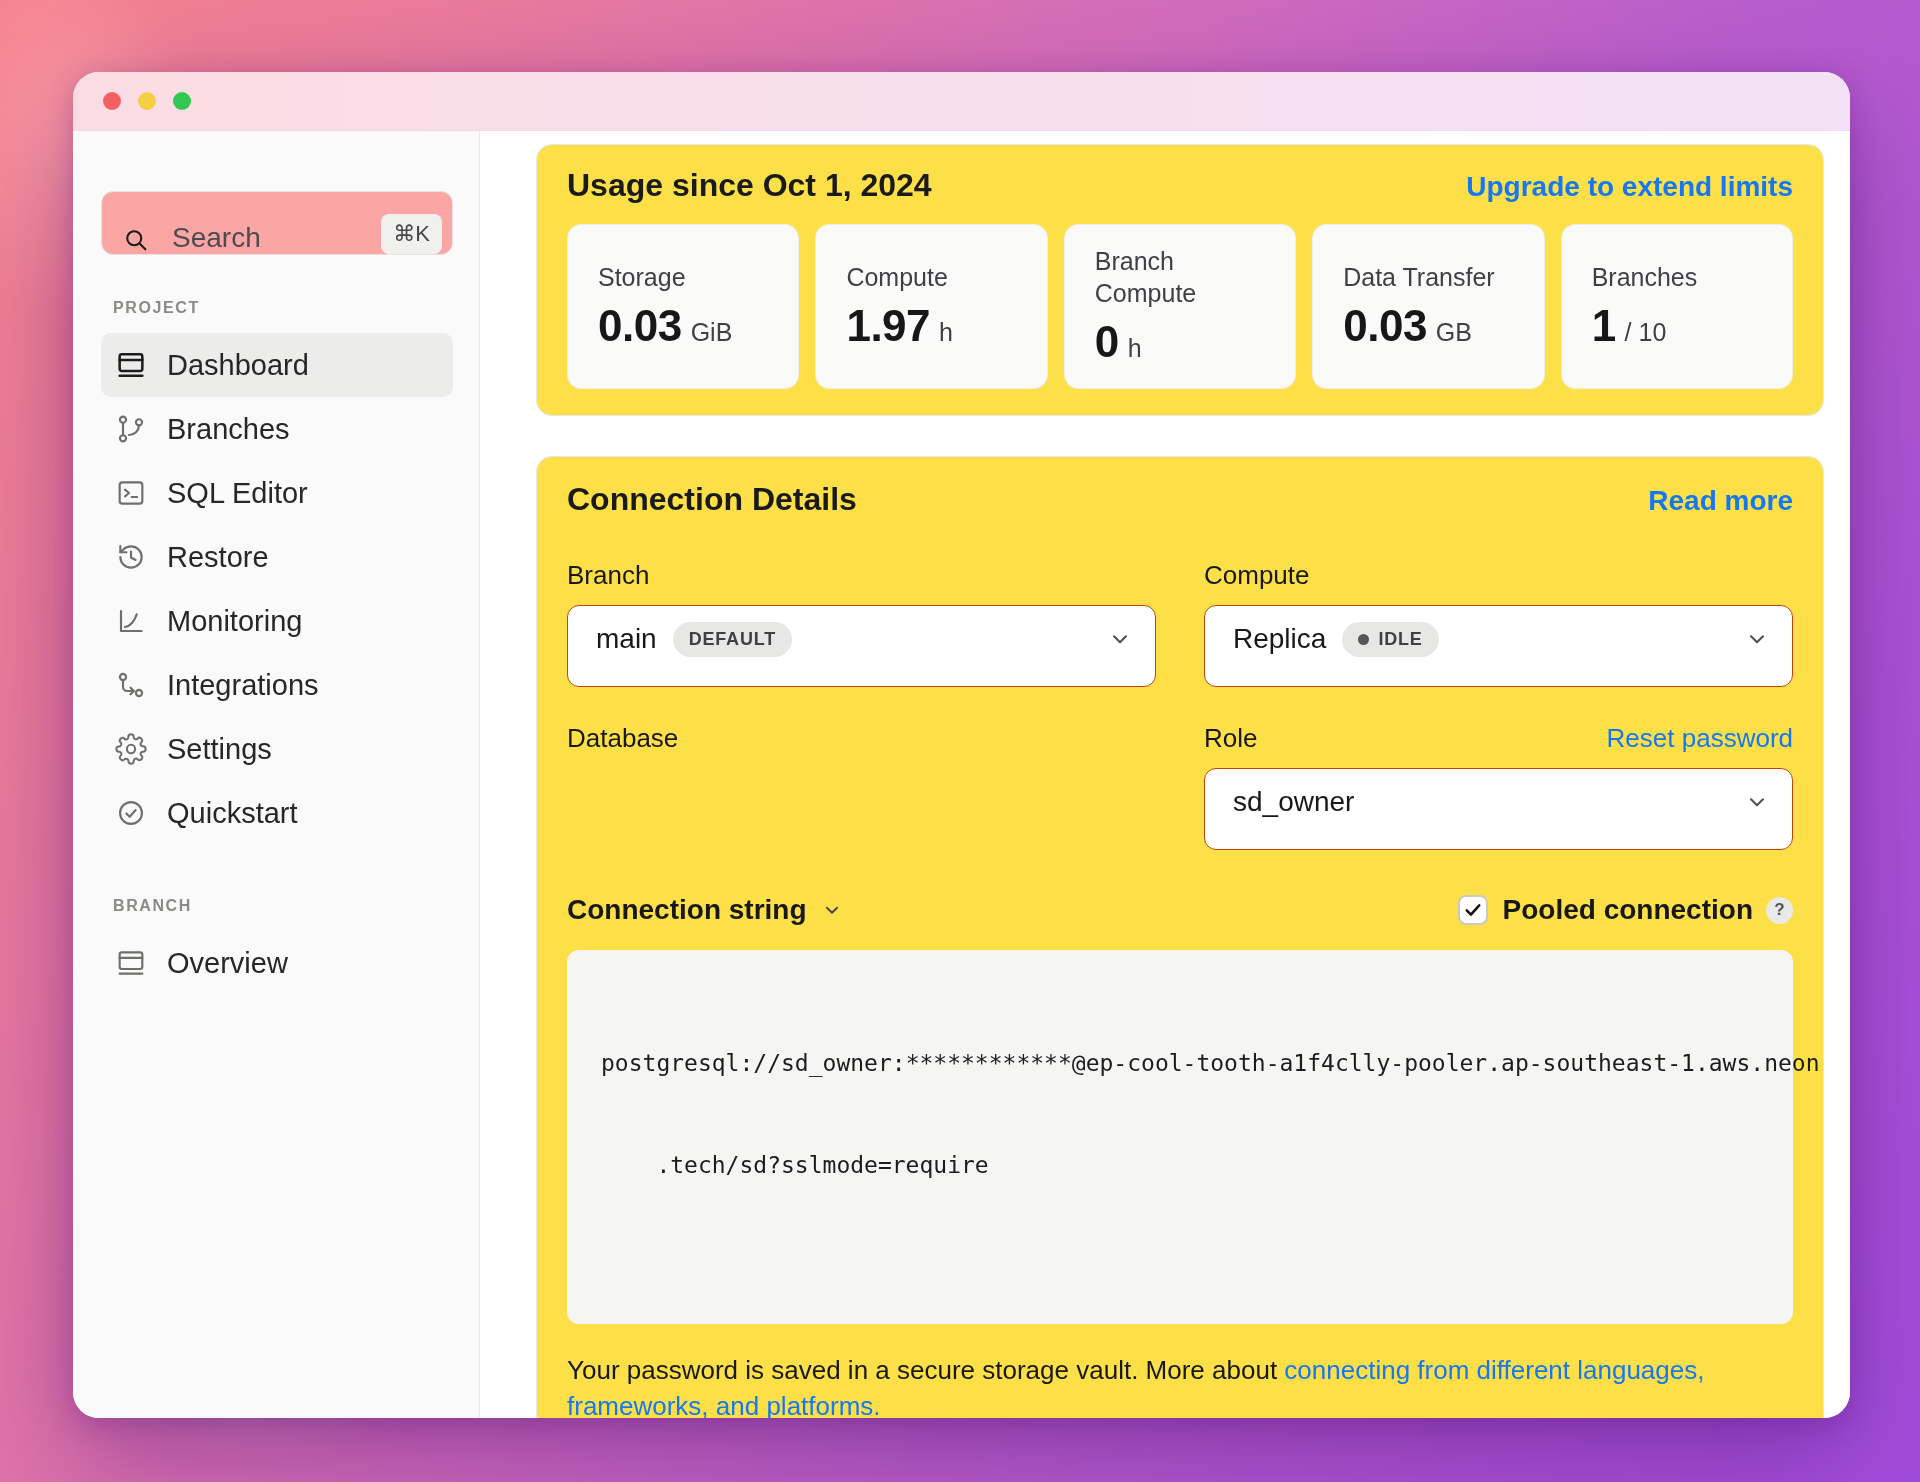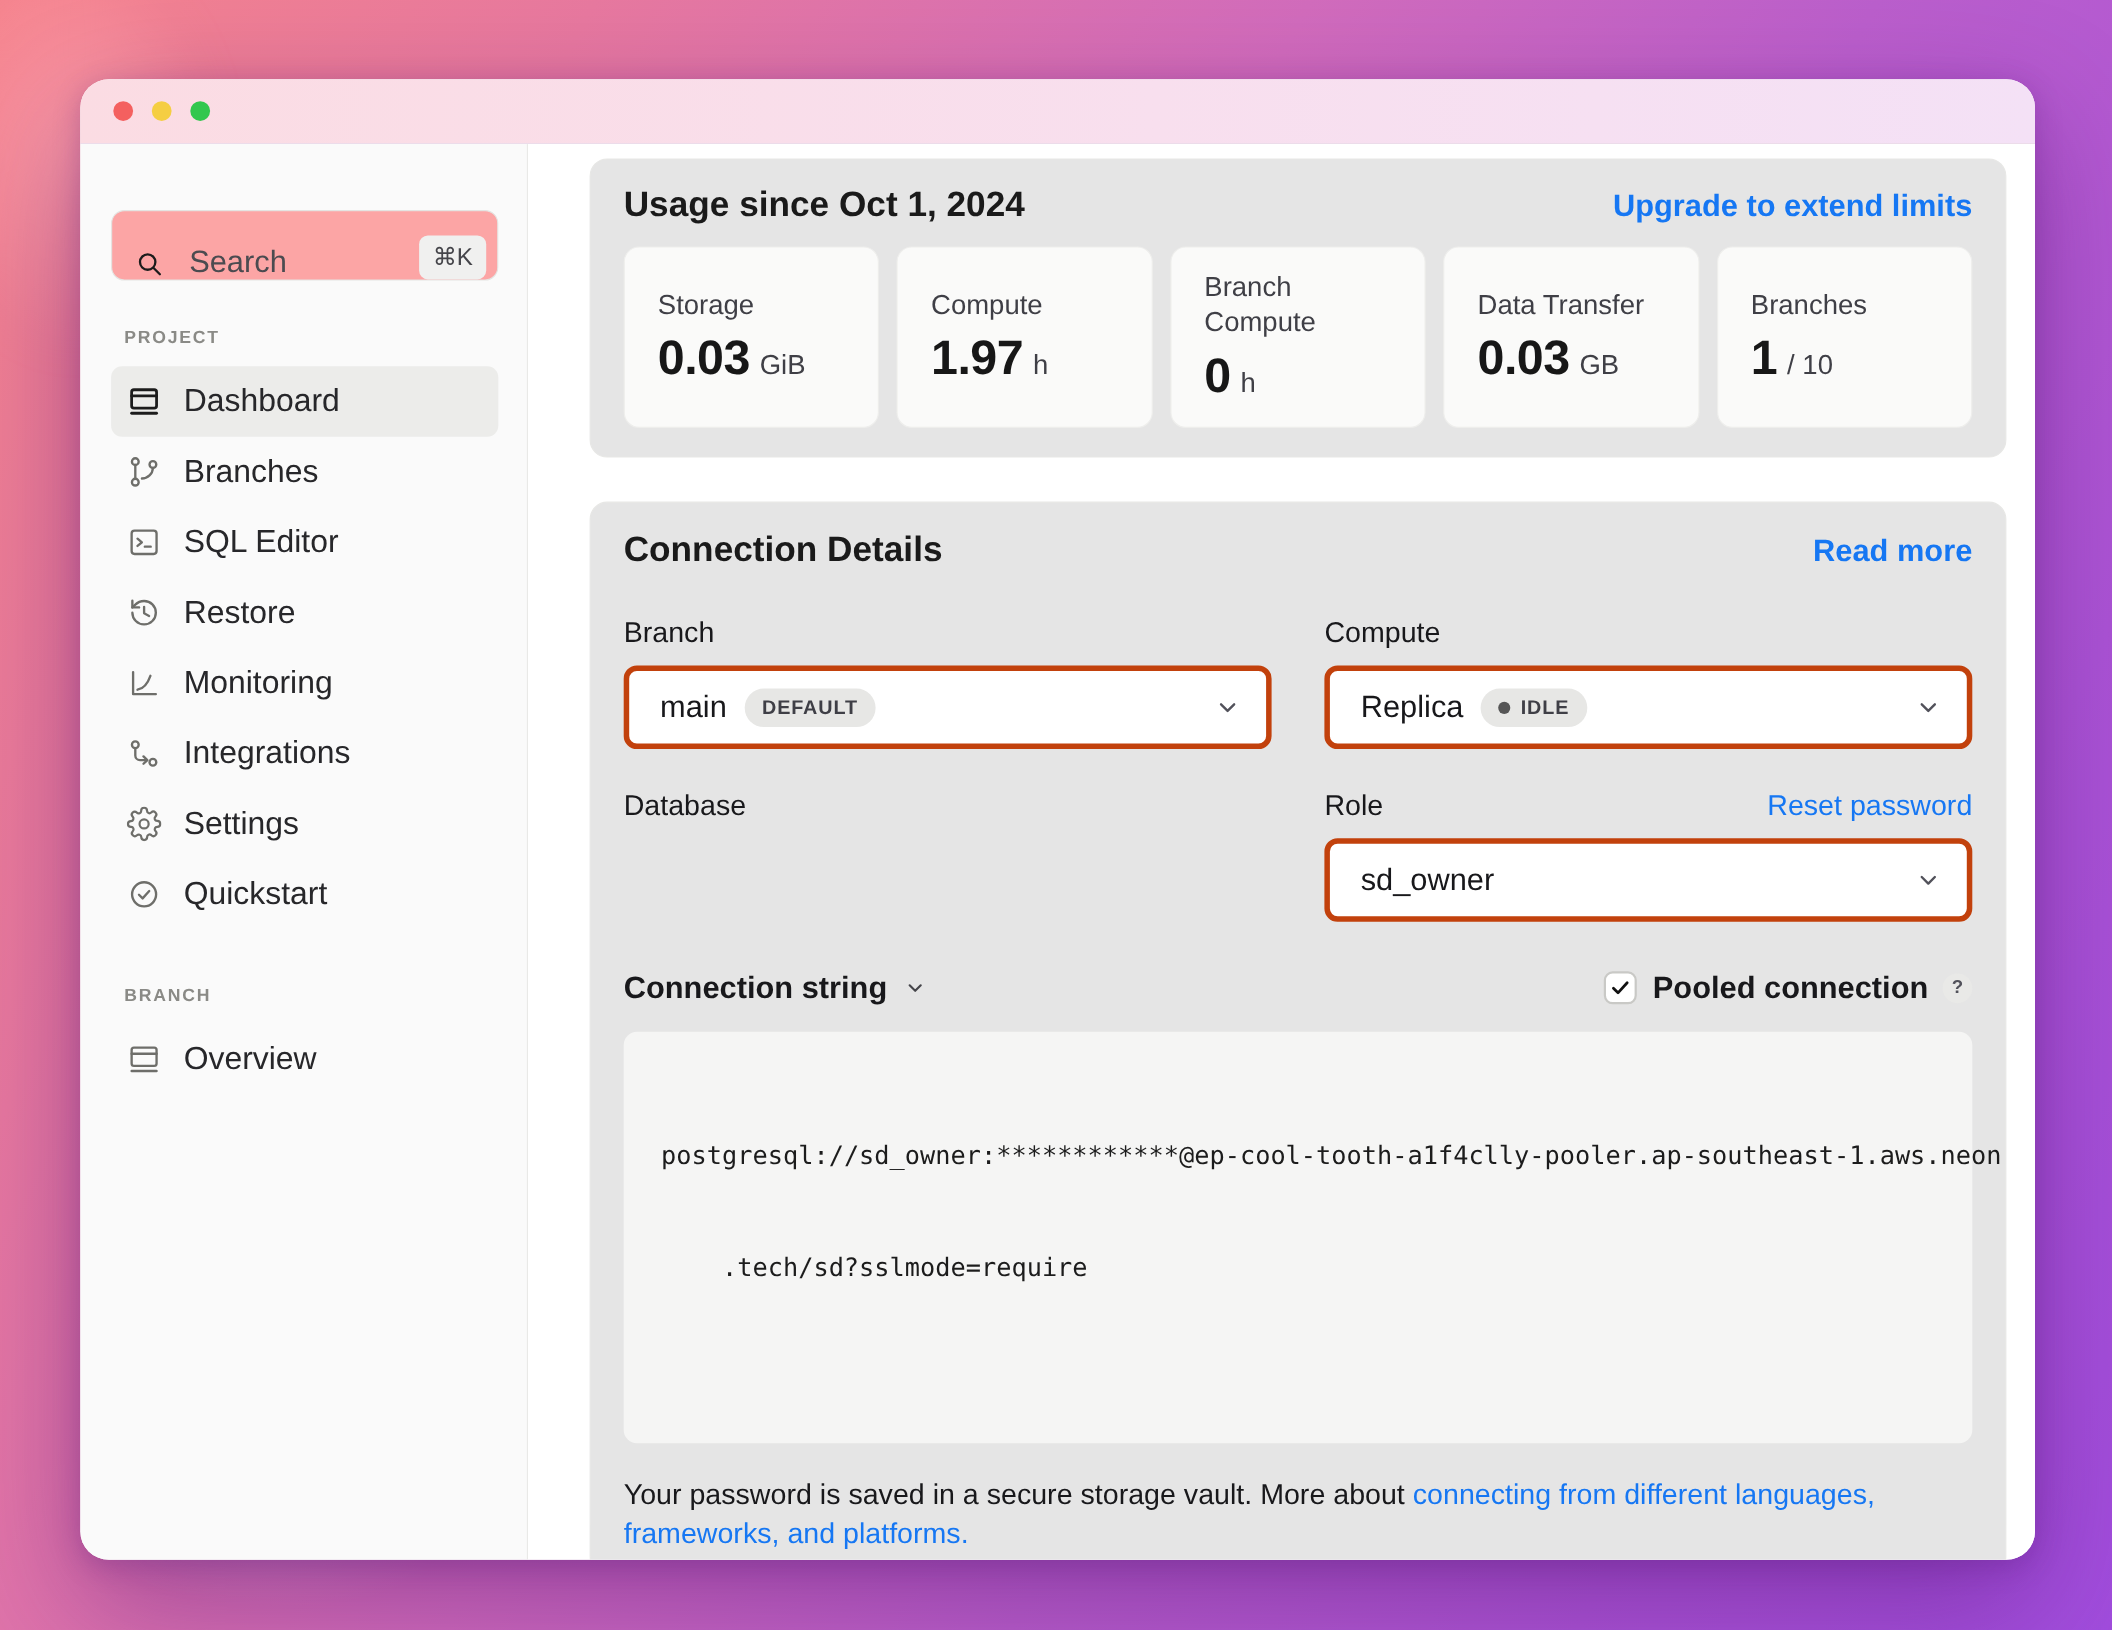"Usage since Oct 1, 2024" .card { background: #e5e5e5 -> #fde047 }
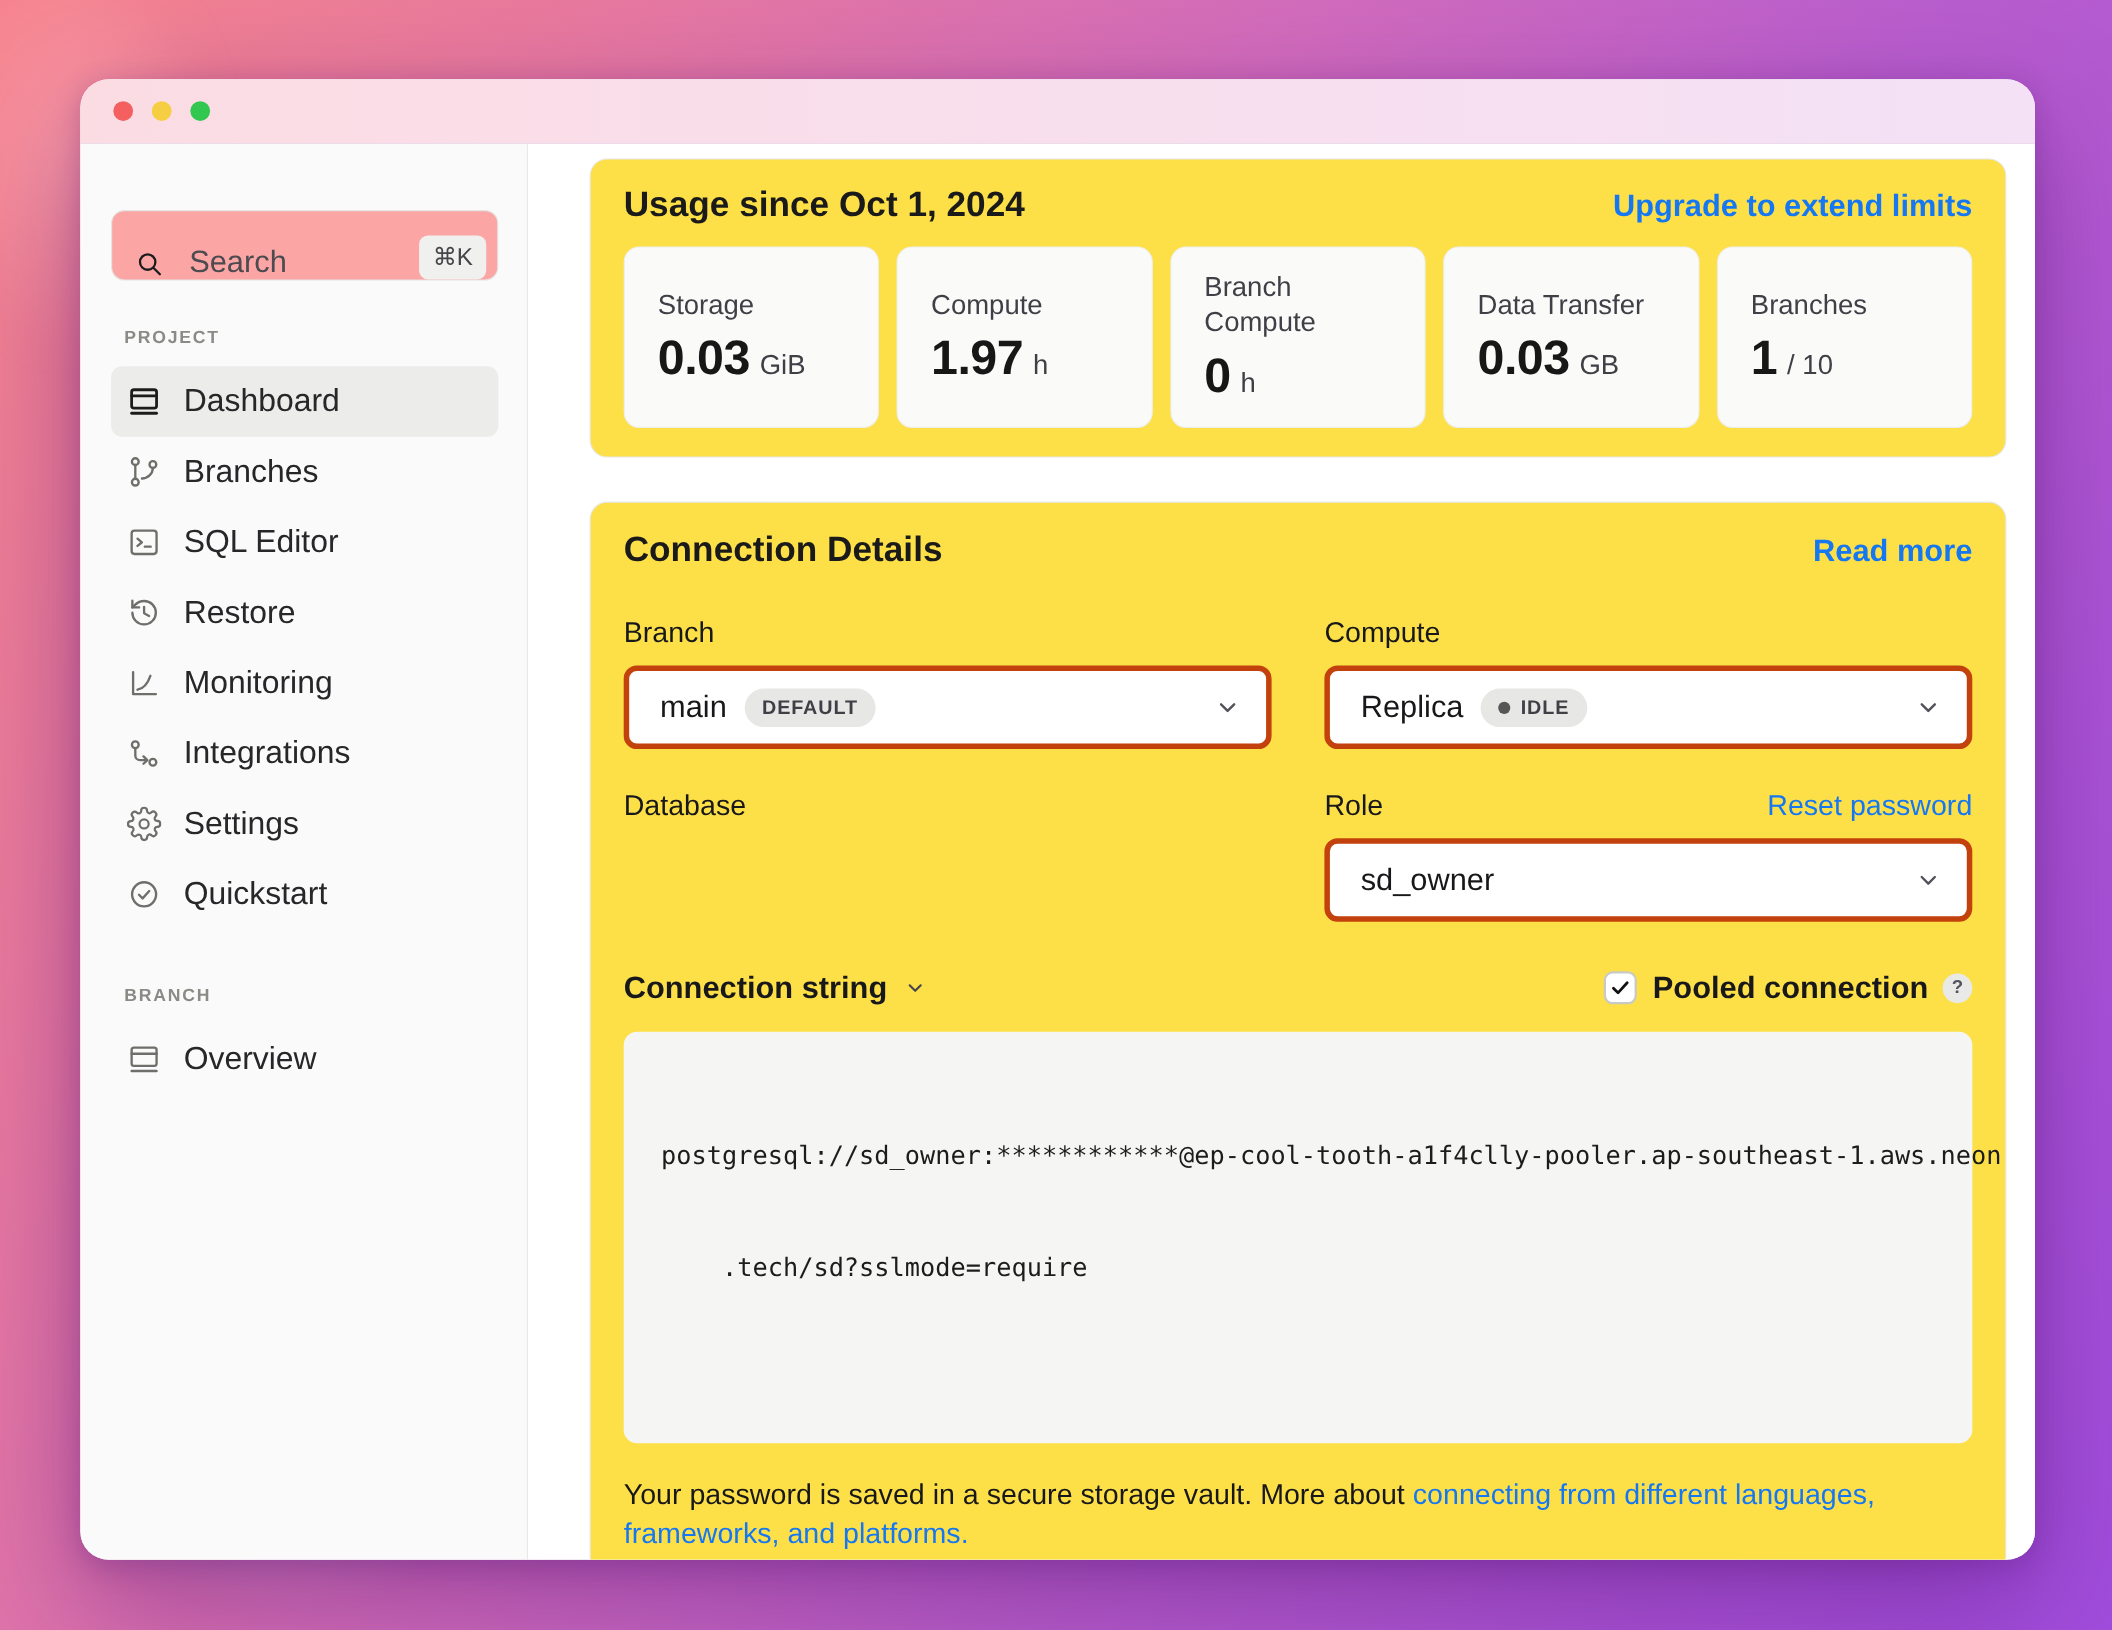"main" .select { border: 5px solid #c2410c -> 1px solid #c2410c; padding: 0 22px 0 28px -> 0 22px 14px 28px }
